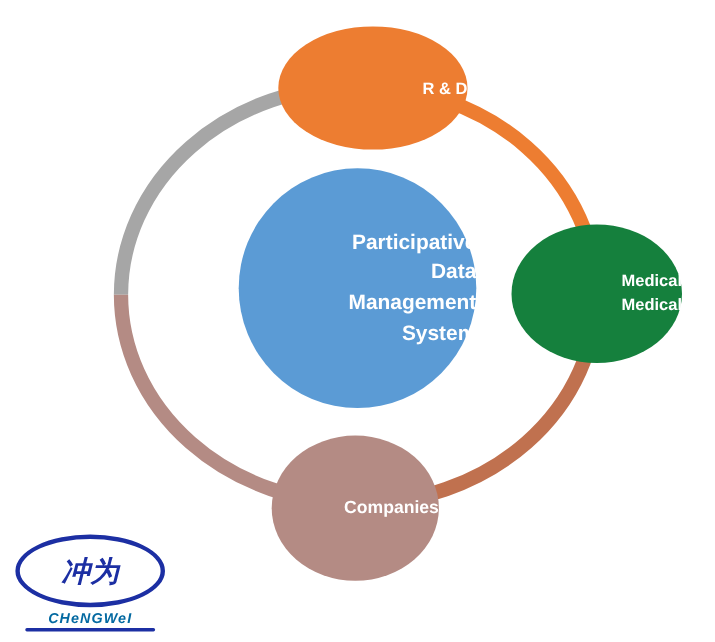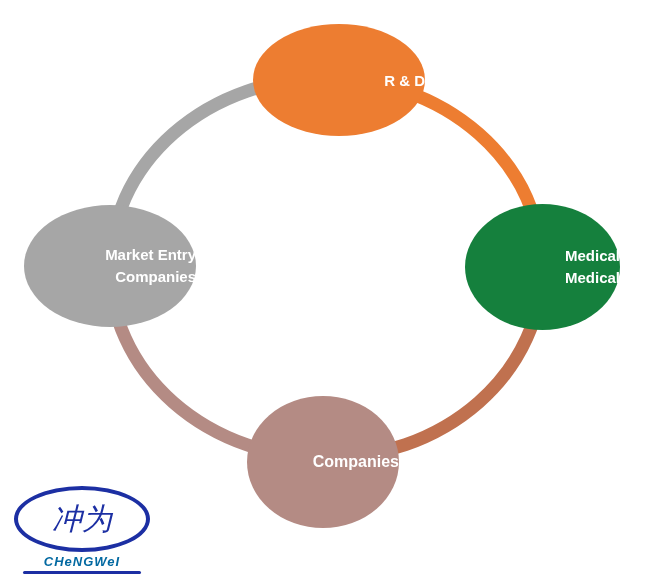"Participative" div.bubble { html: none -> <div> <div>Participative</div> <div>Data</div> <div>Management</div> <div>System</div> </div> }
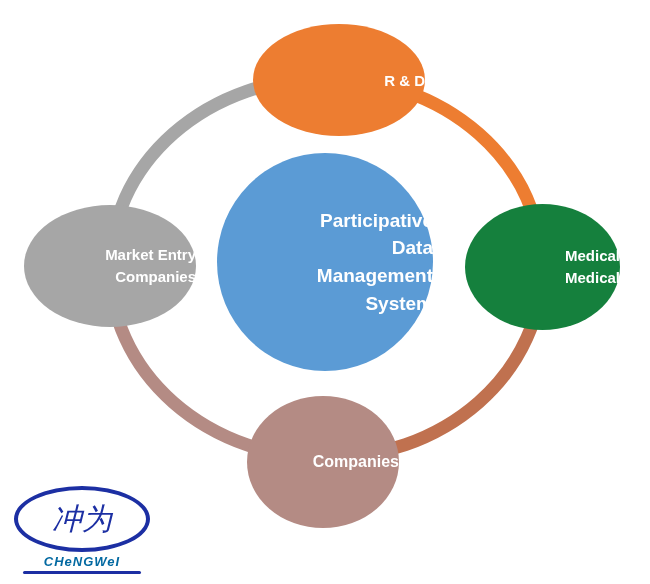"Market Entry" div.bubble { html: <div> <div>Market Entry</div> <div>Companies</div> </div> -> none }
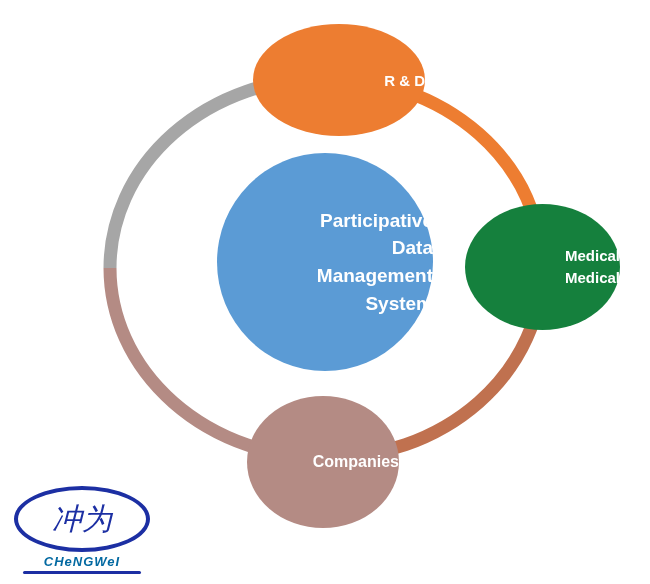"冲为" .logo-cjk { font-size: 30px -> 26px; font-weight: normal -> bold }
